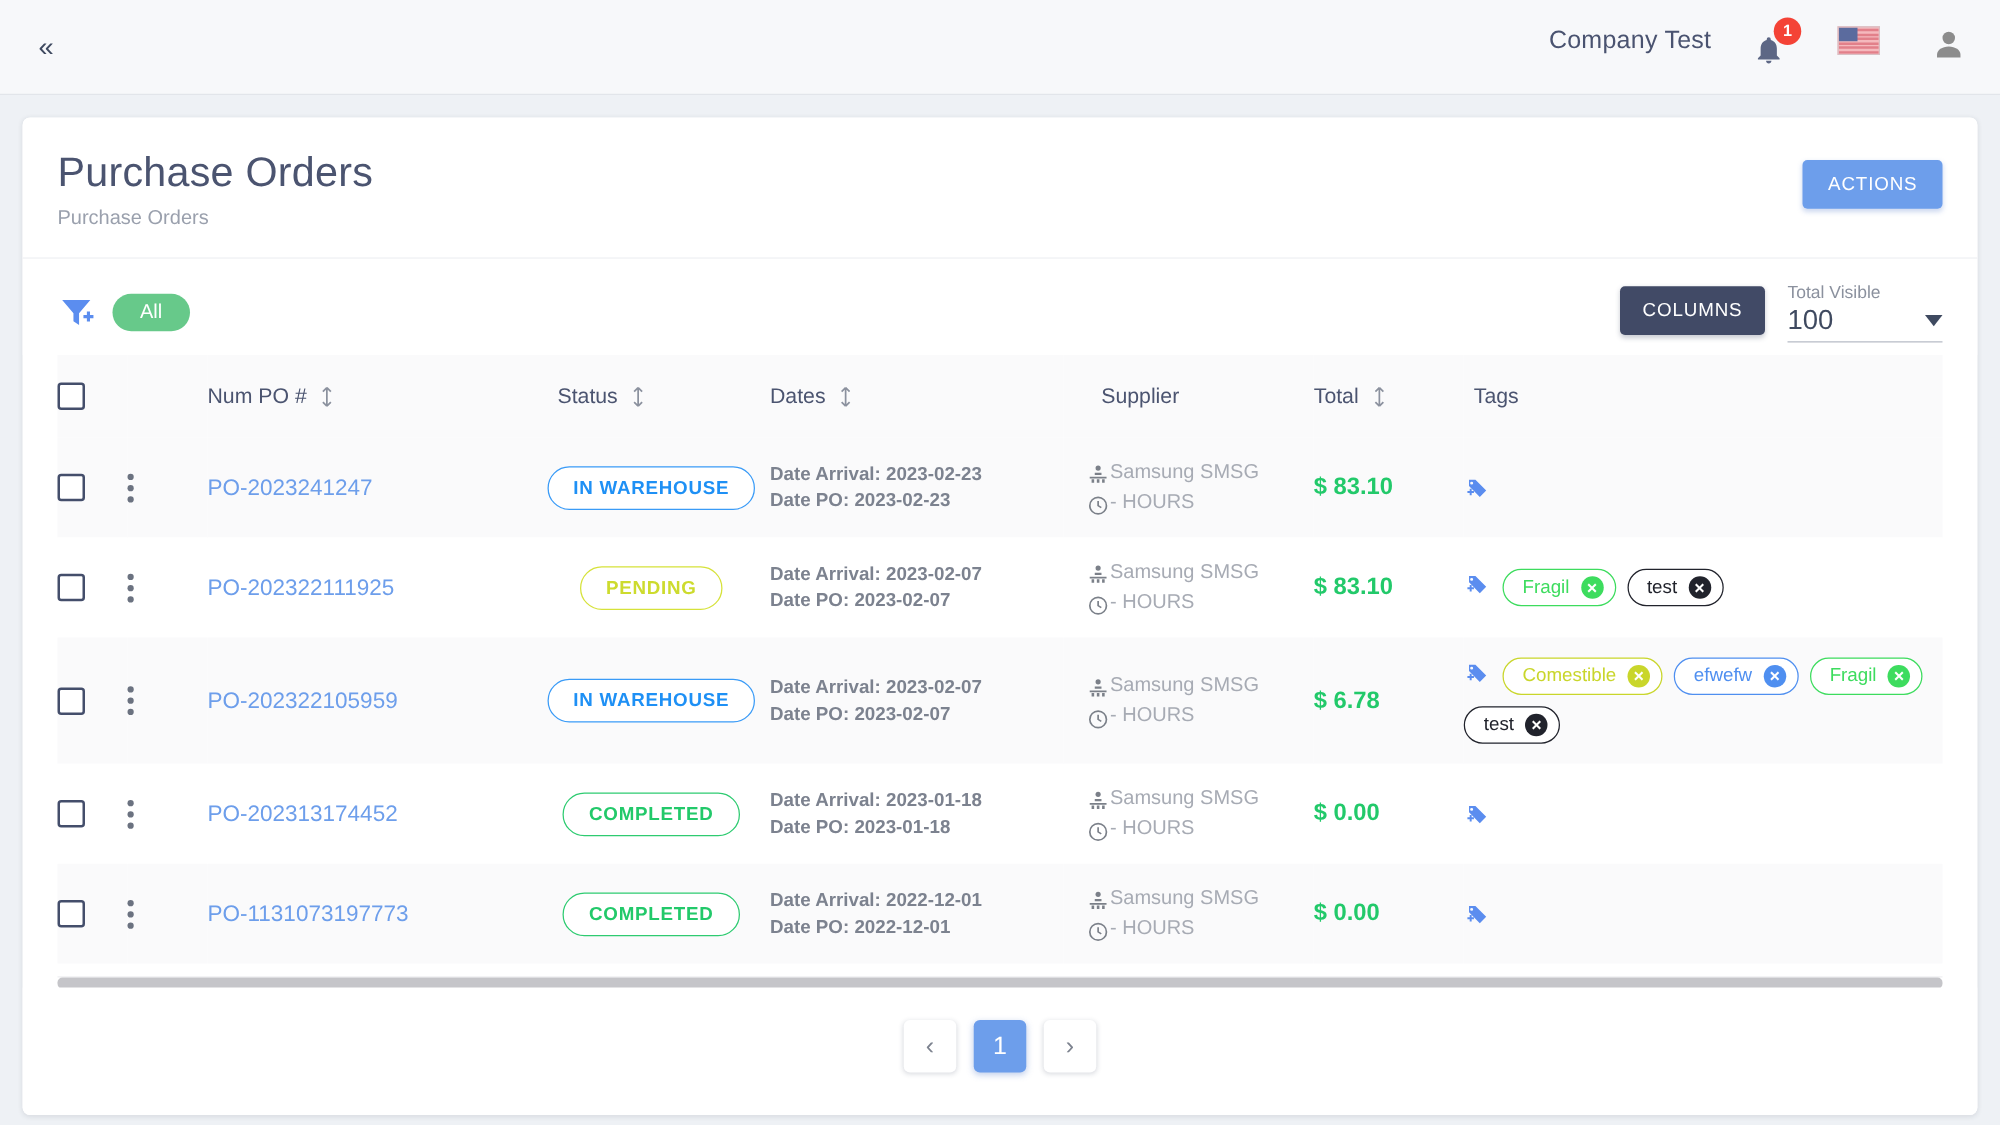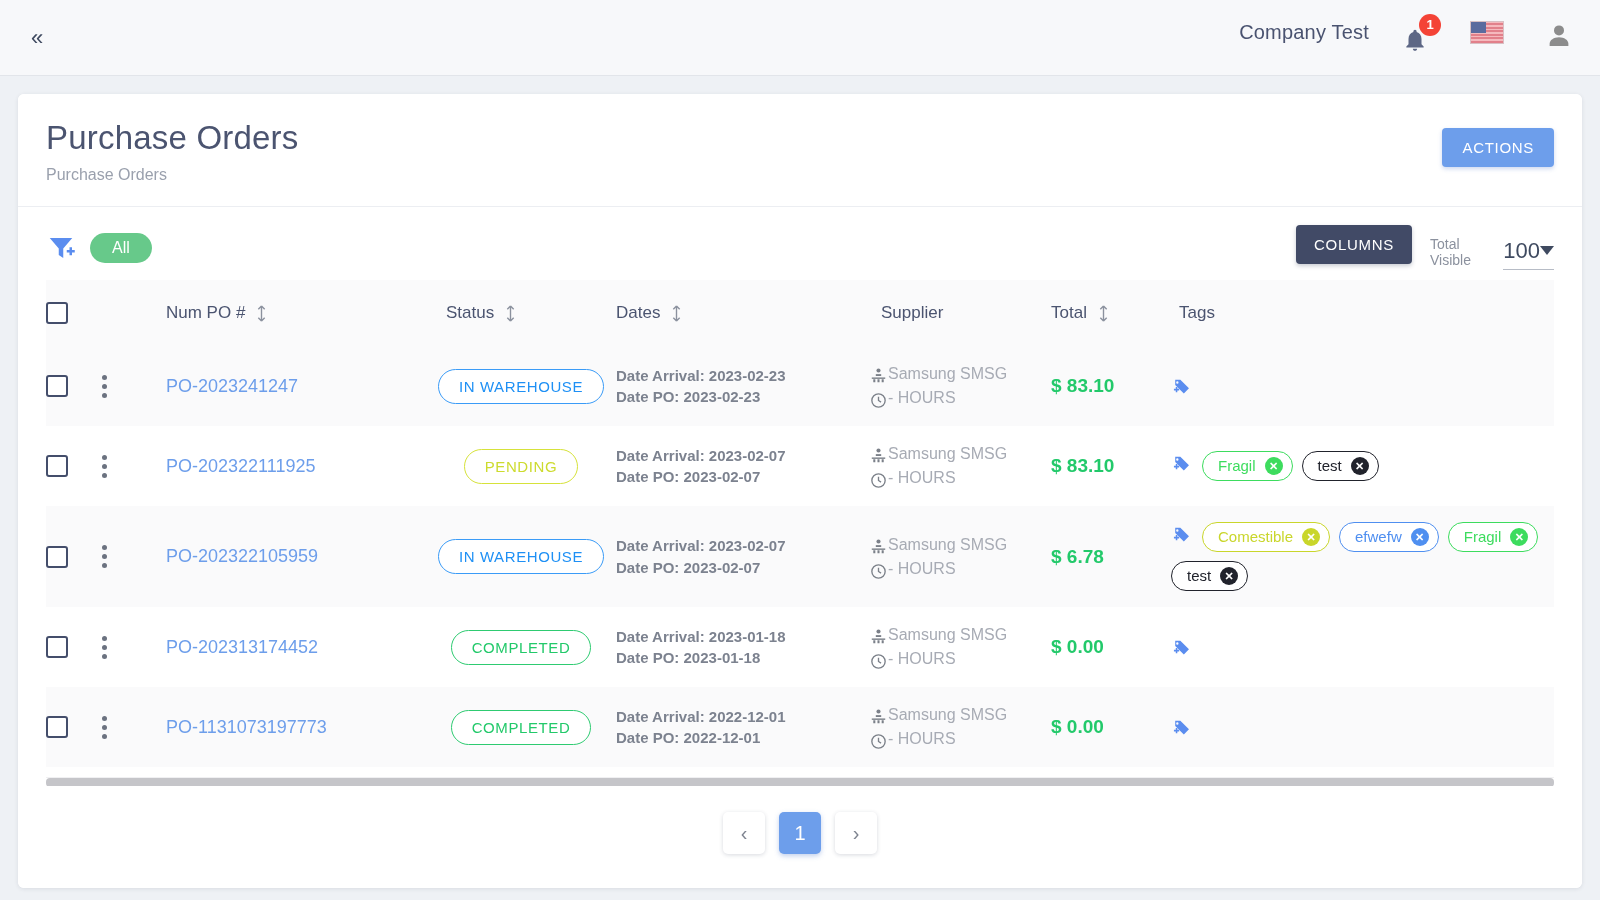"Total Visible" .total-visible { flex-direction: row -> column }
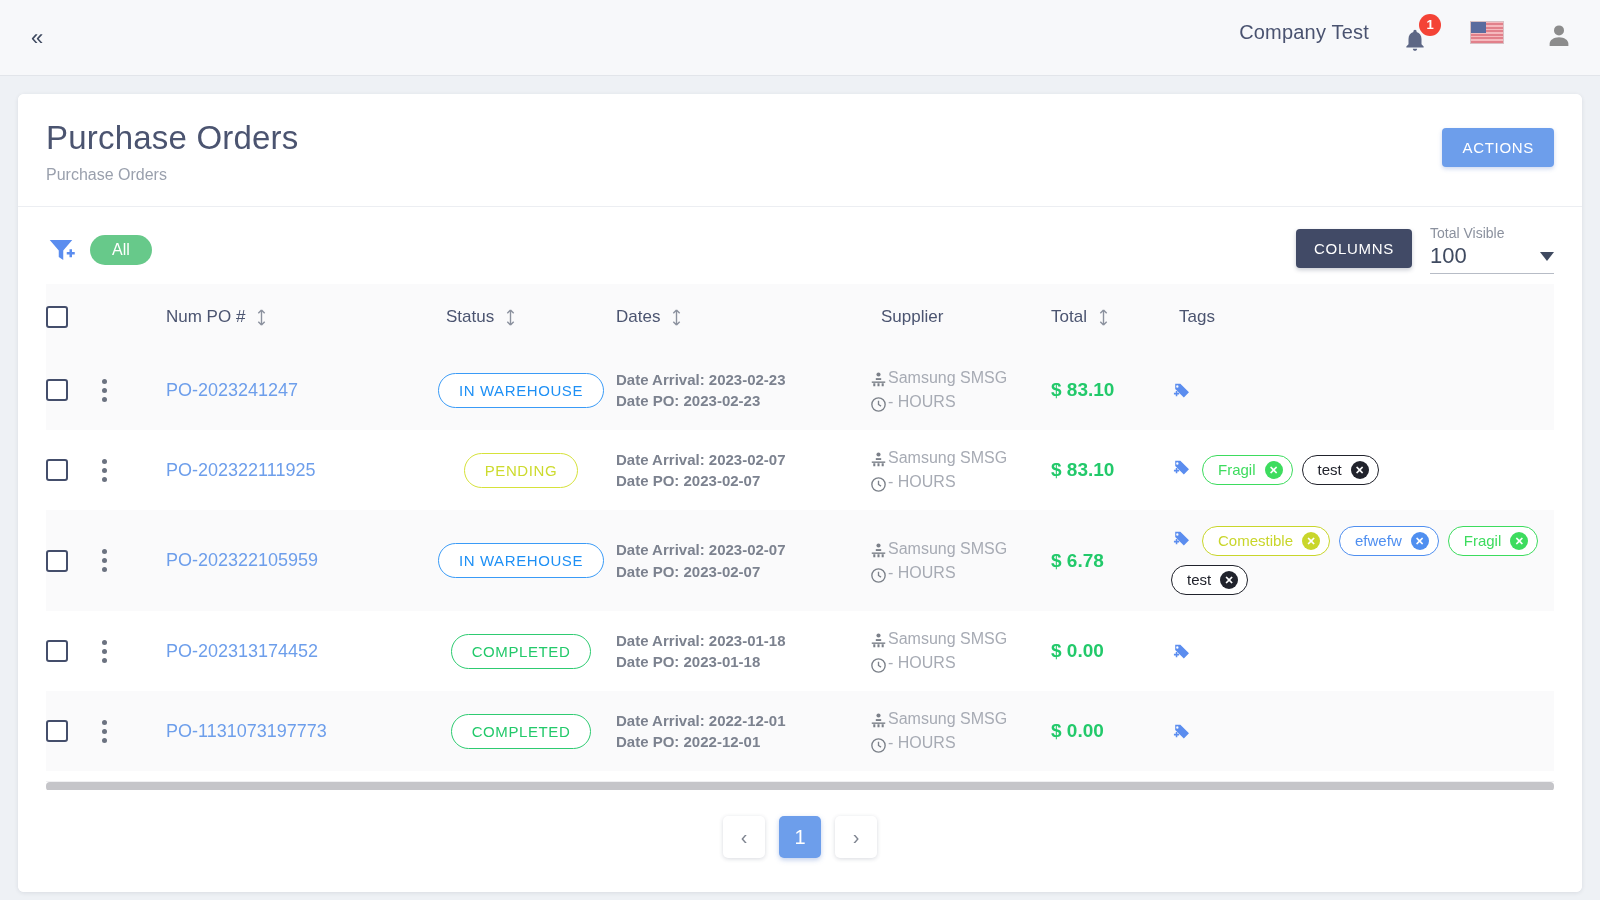"IN WAREHOUSE" .status-badge { font-weight: normal -> bold }
